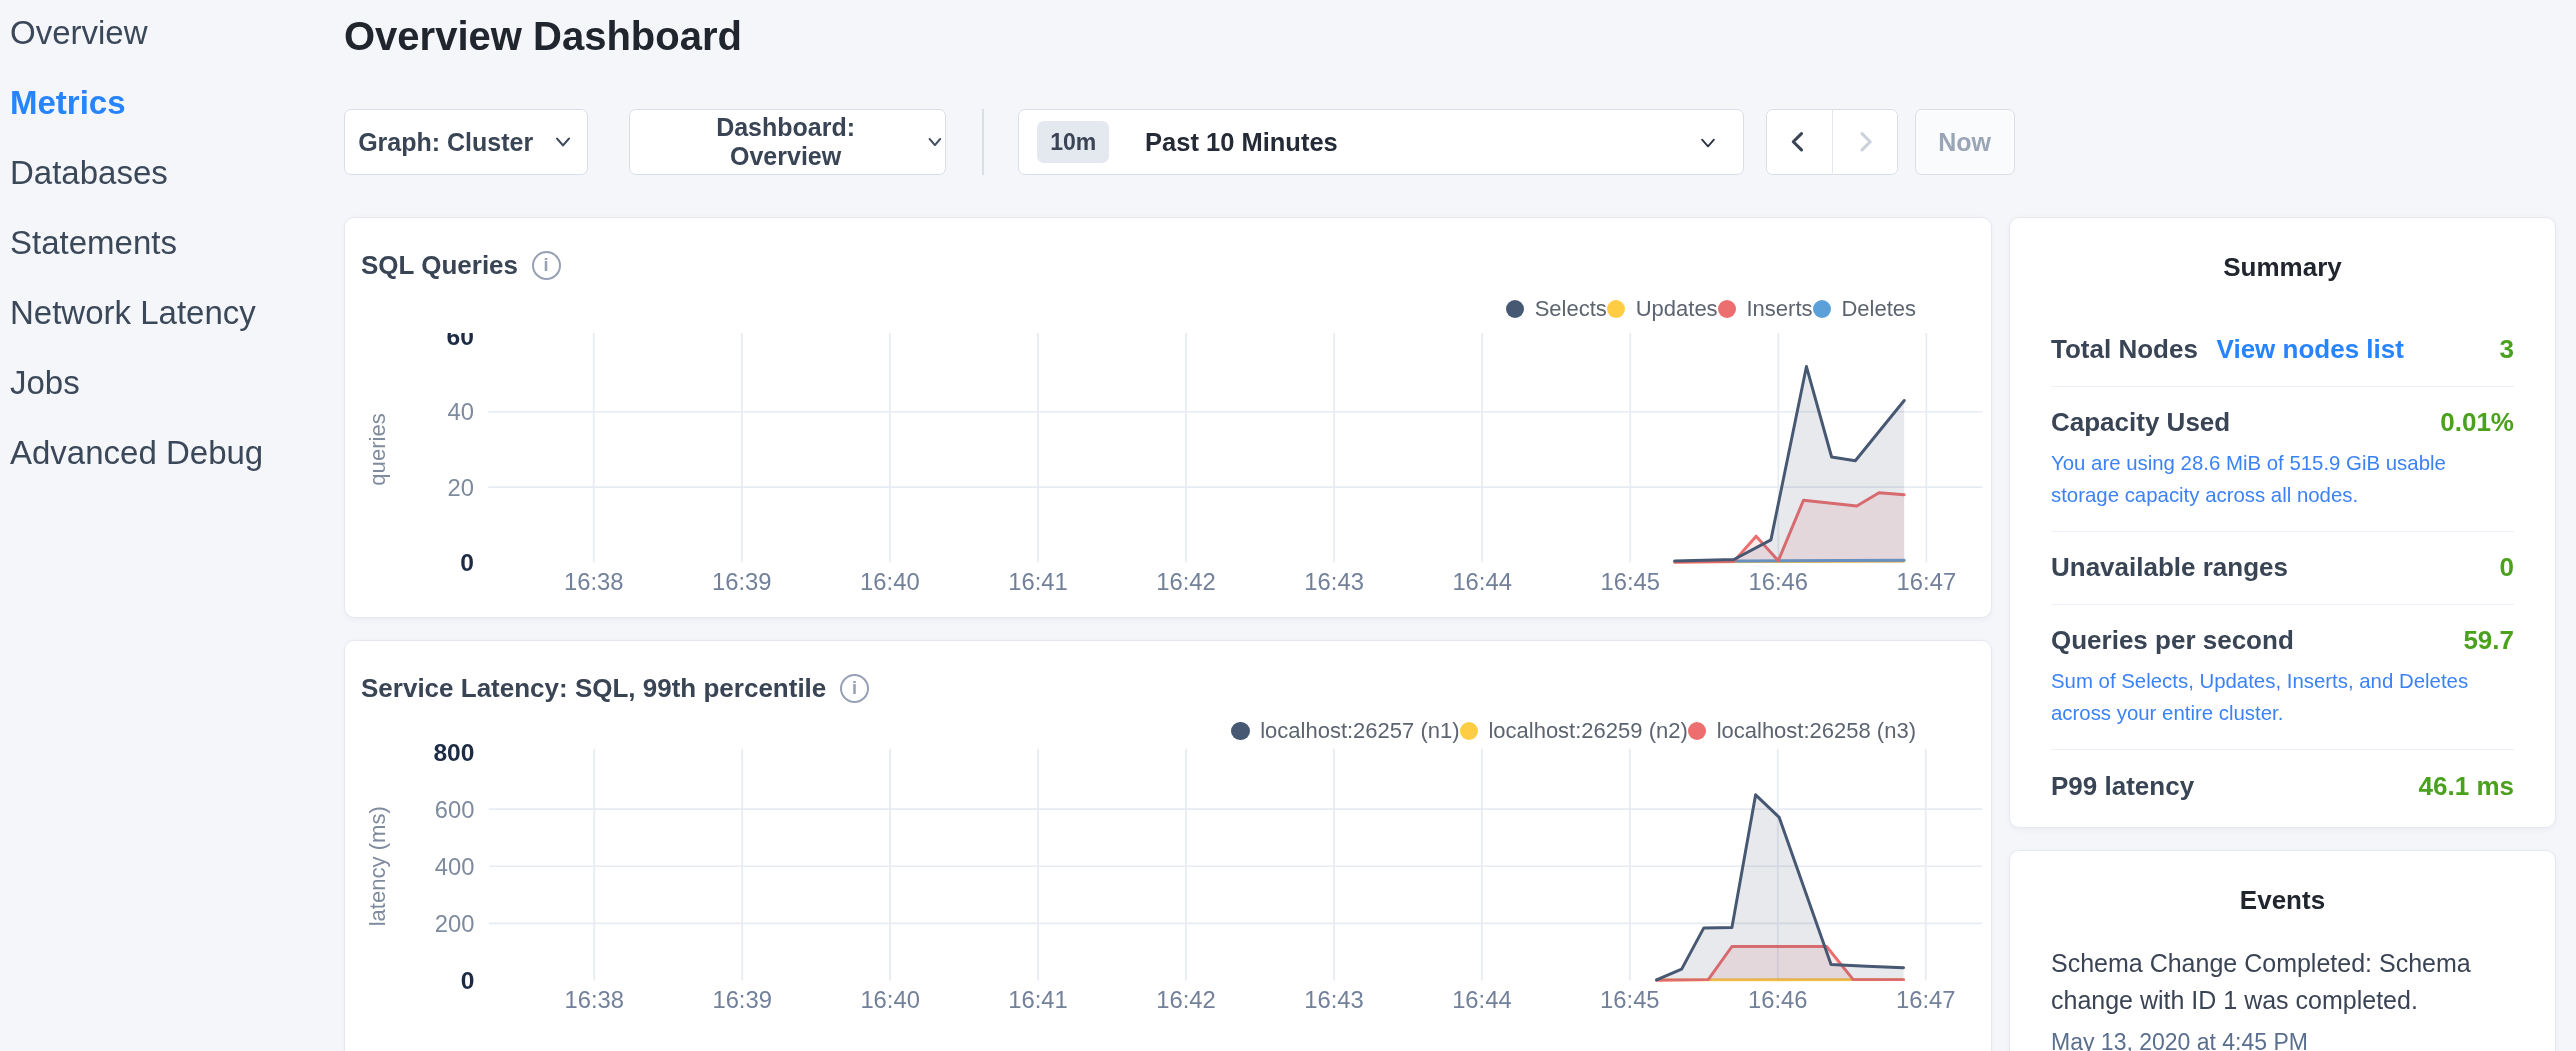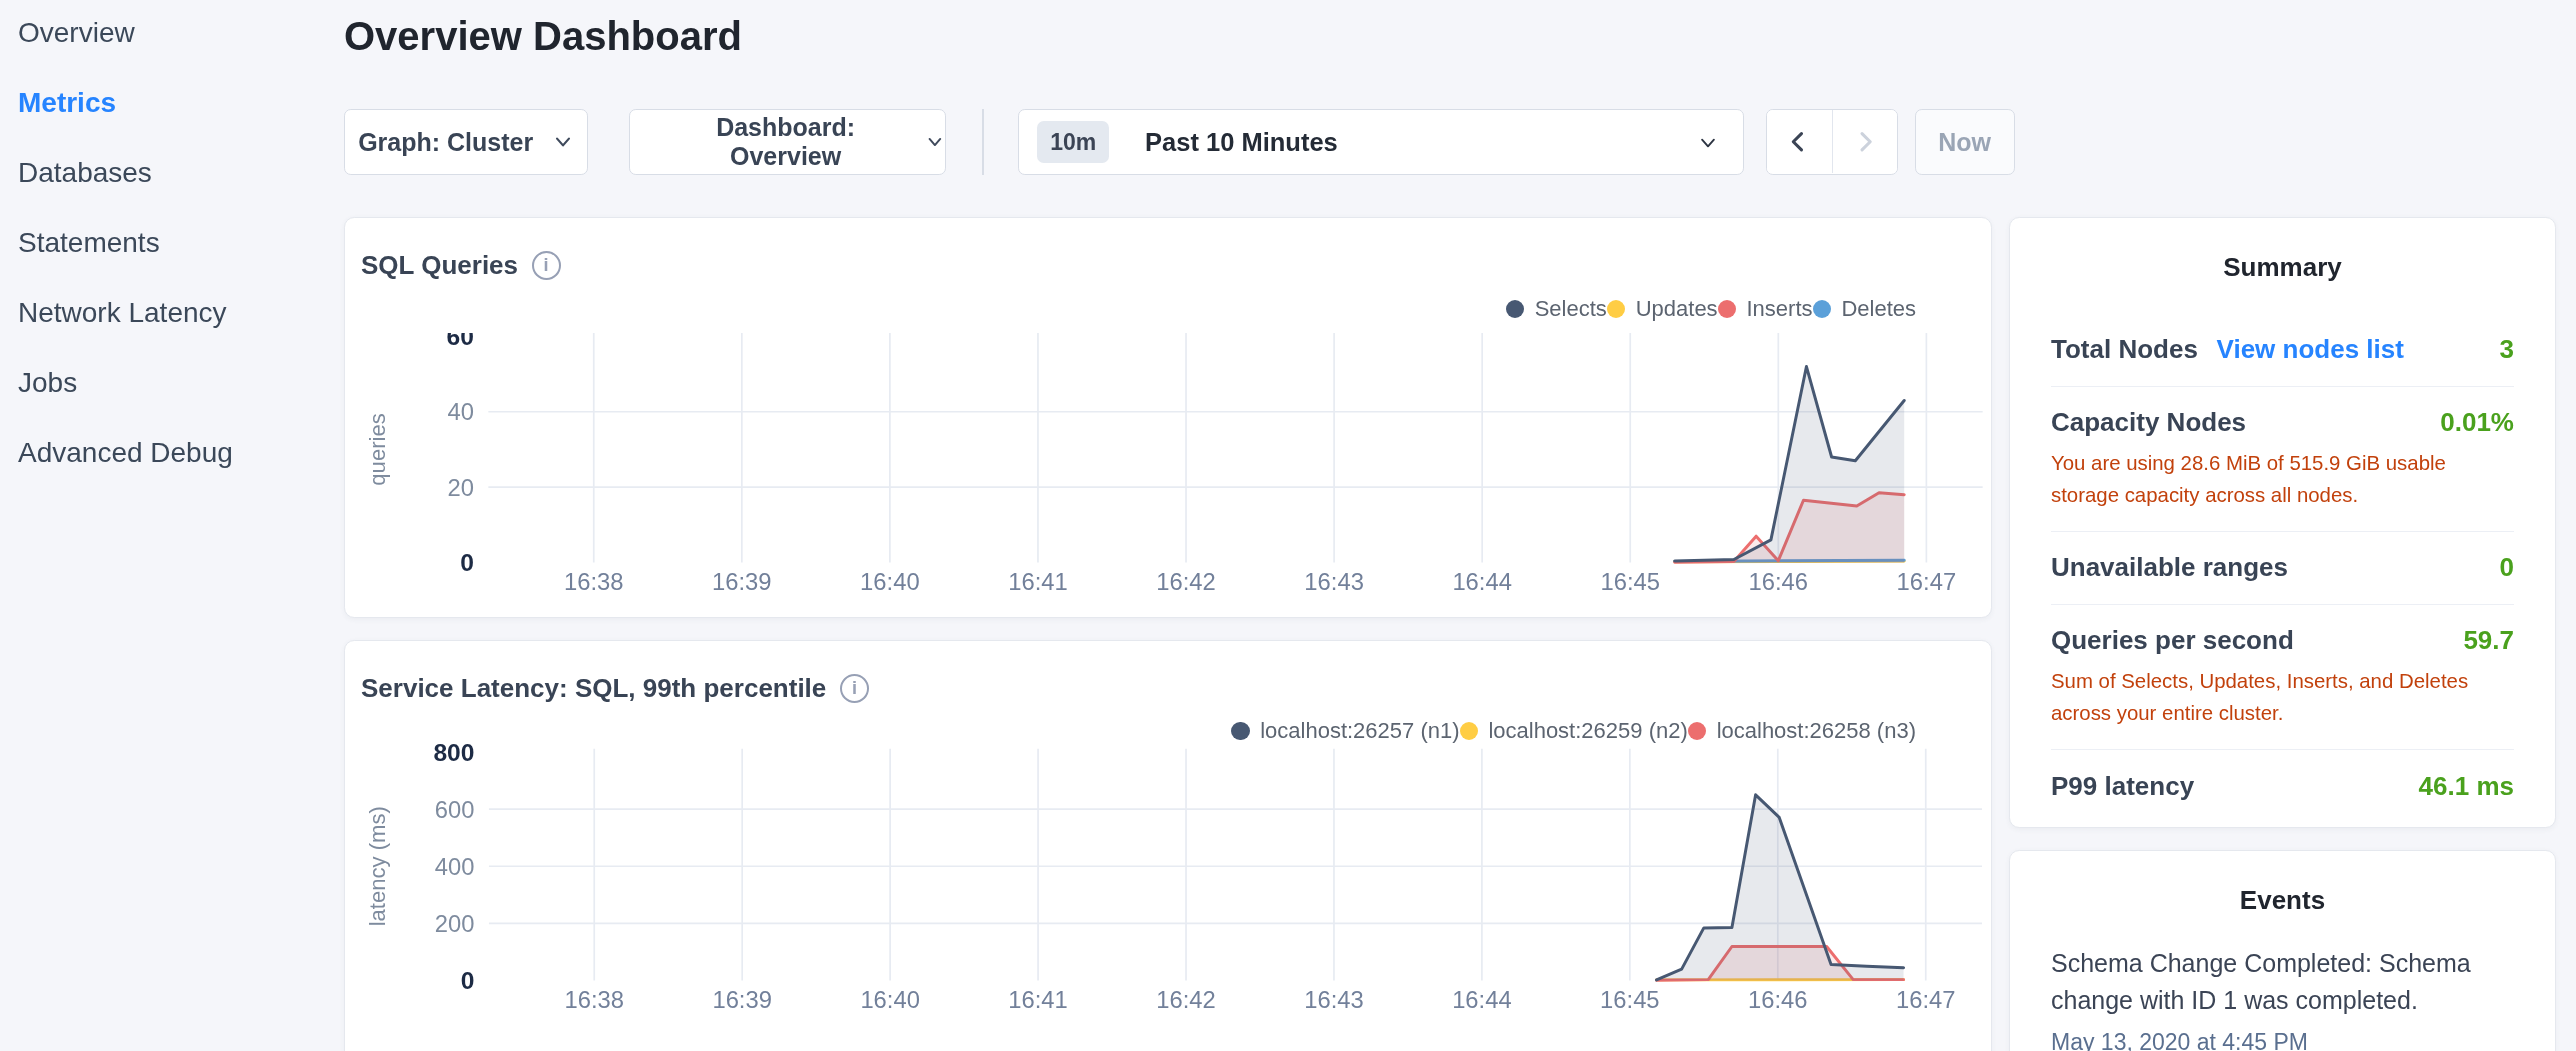"Overview" .sidebar li { font-size: 28px -> 33px; padding-left: 18px -> 10px }
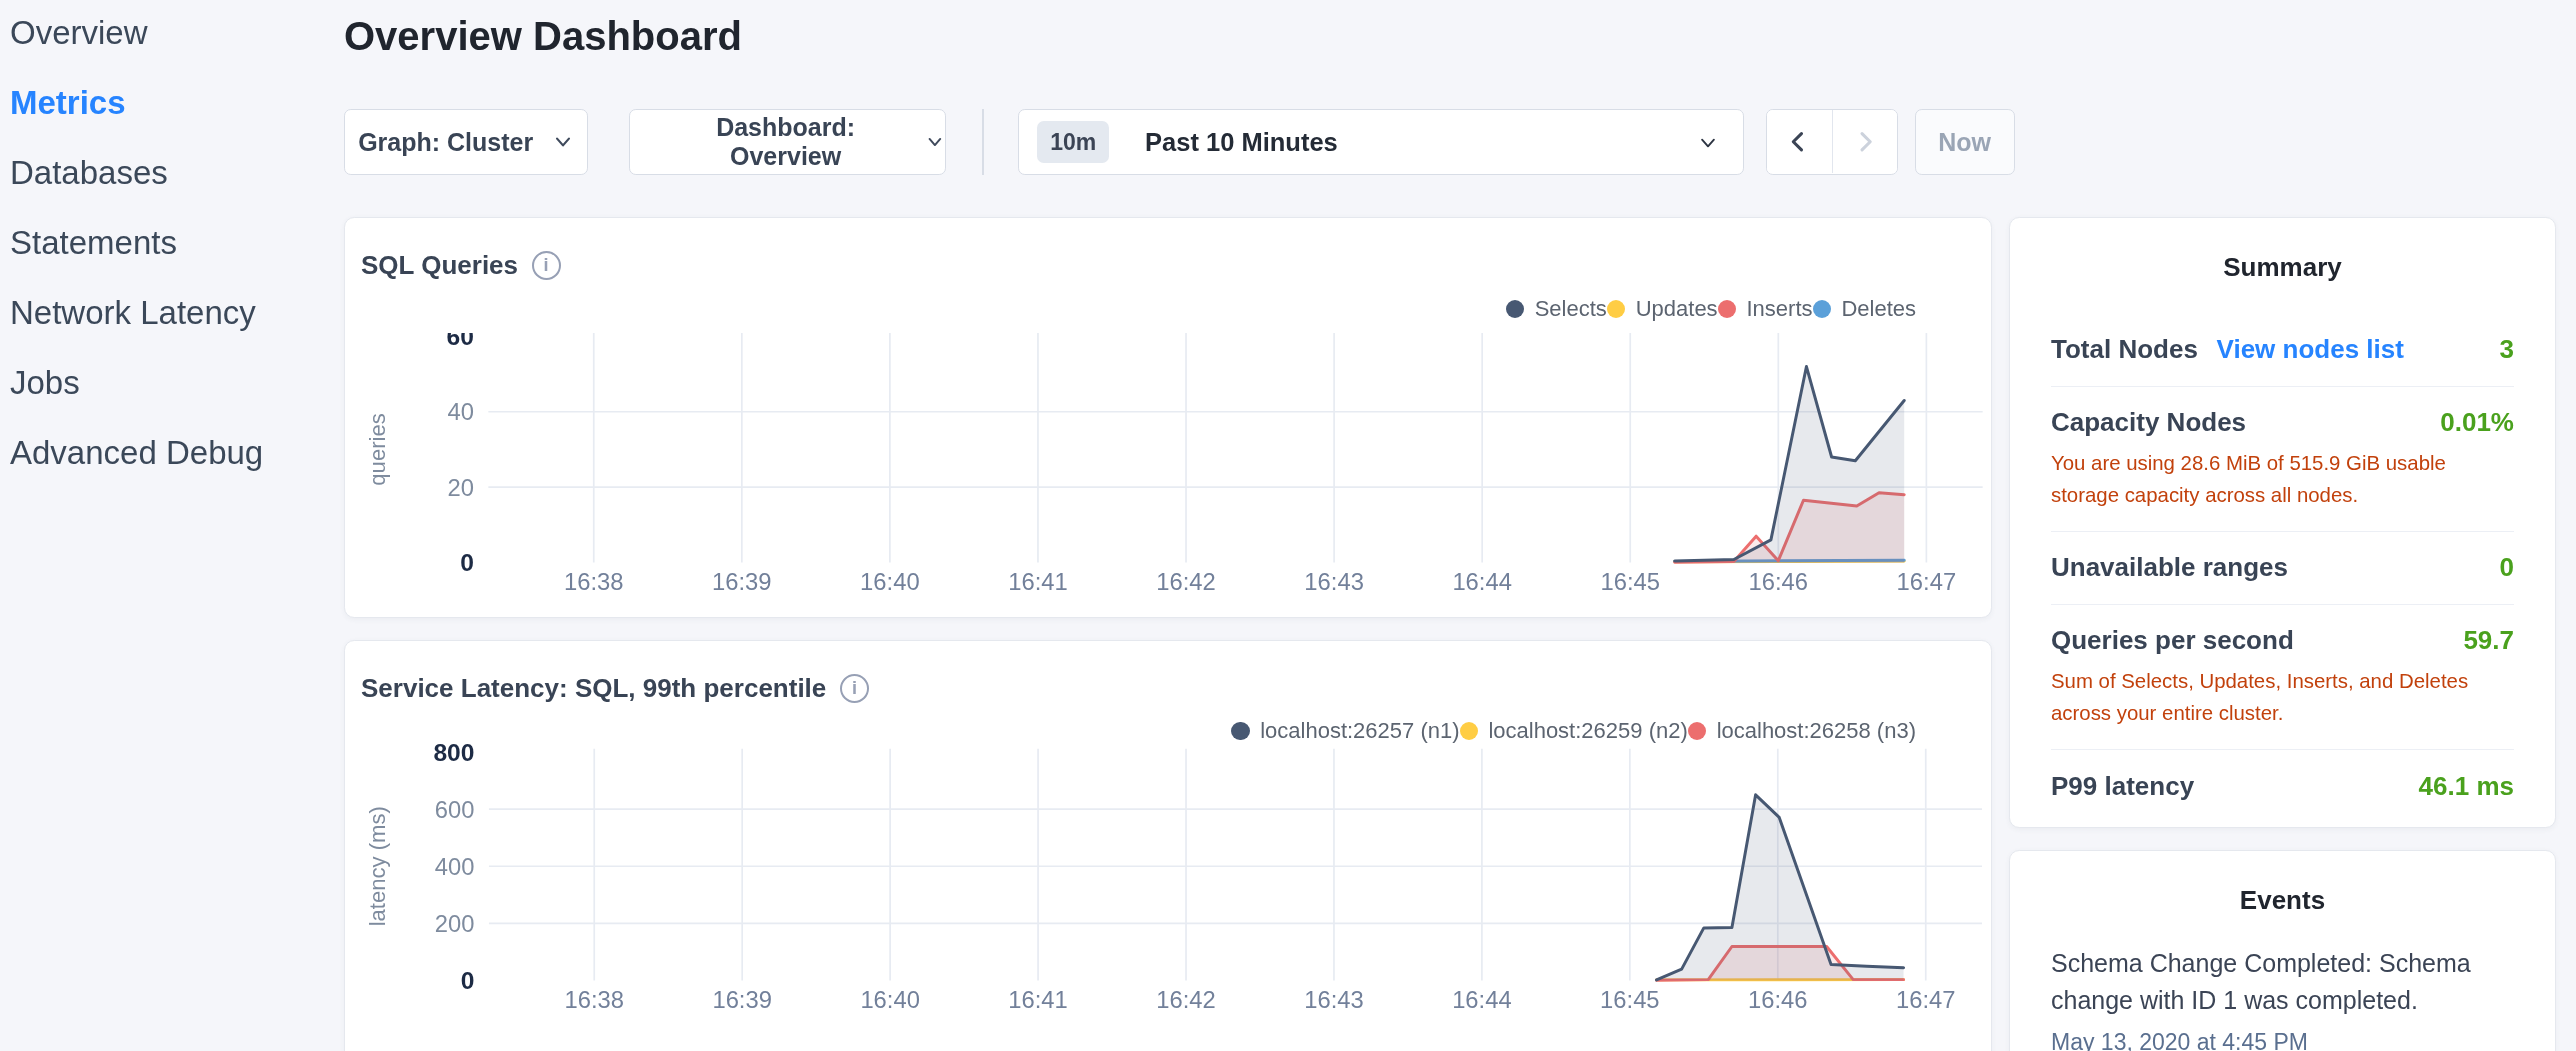"Capacity Nodes" span.srow-label { text: Nodes -> Used }
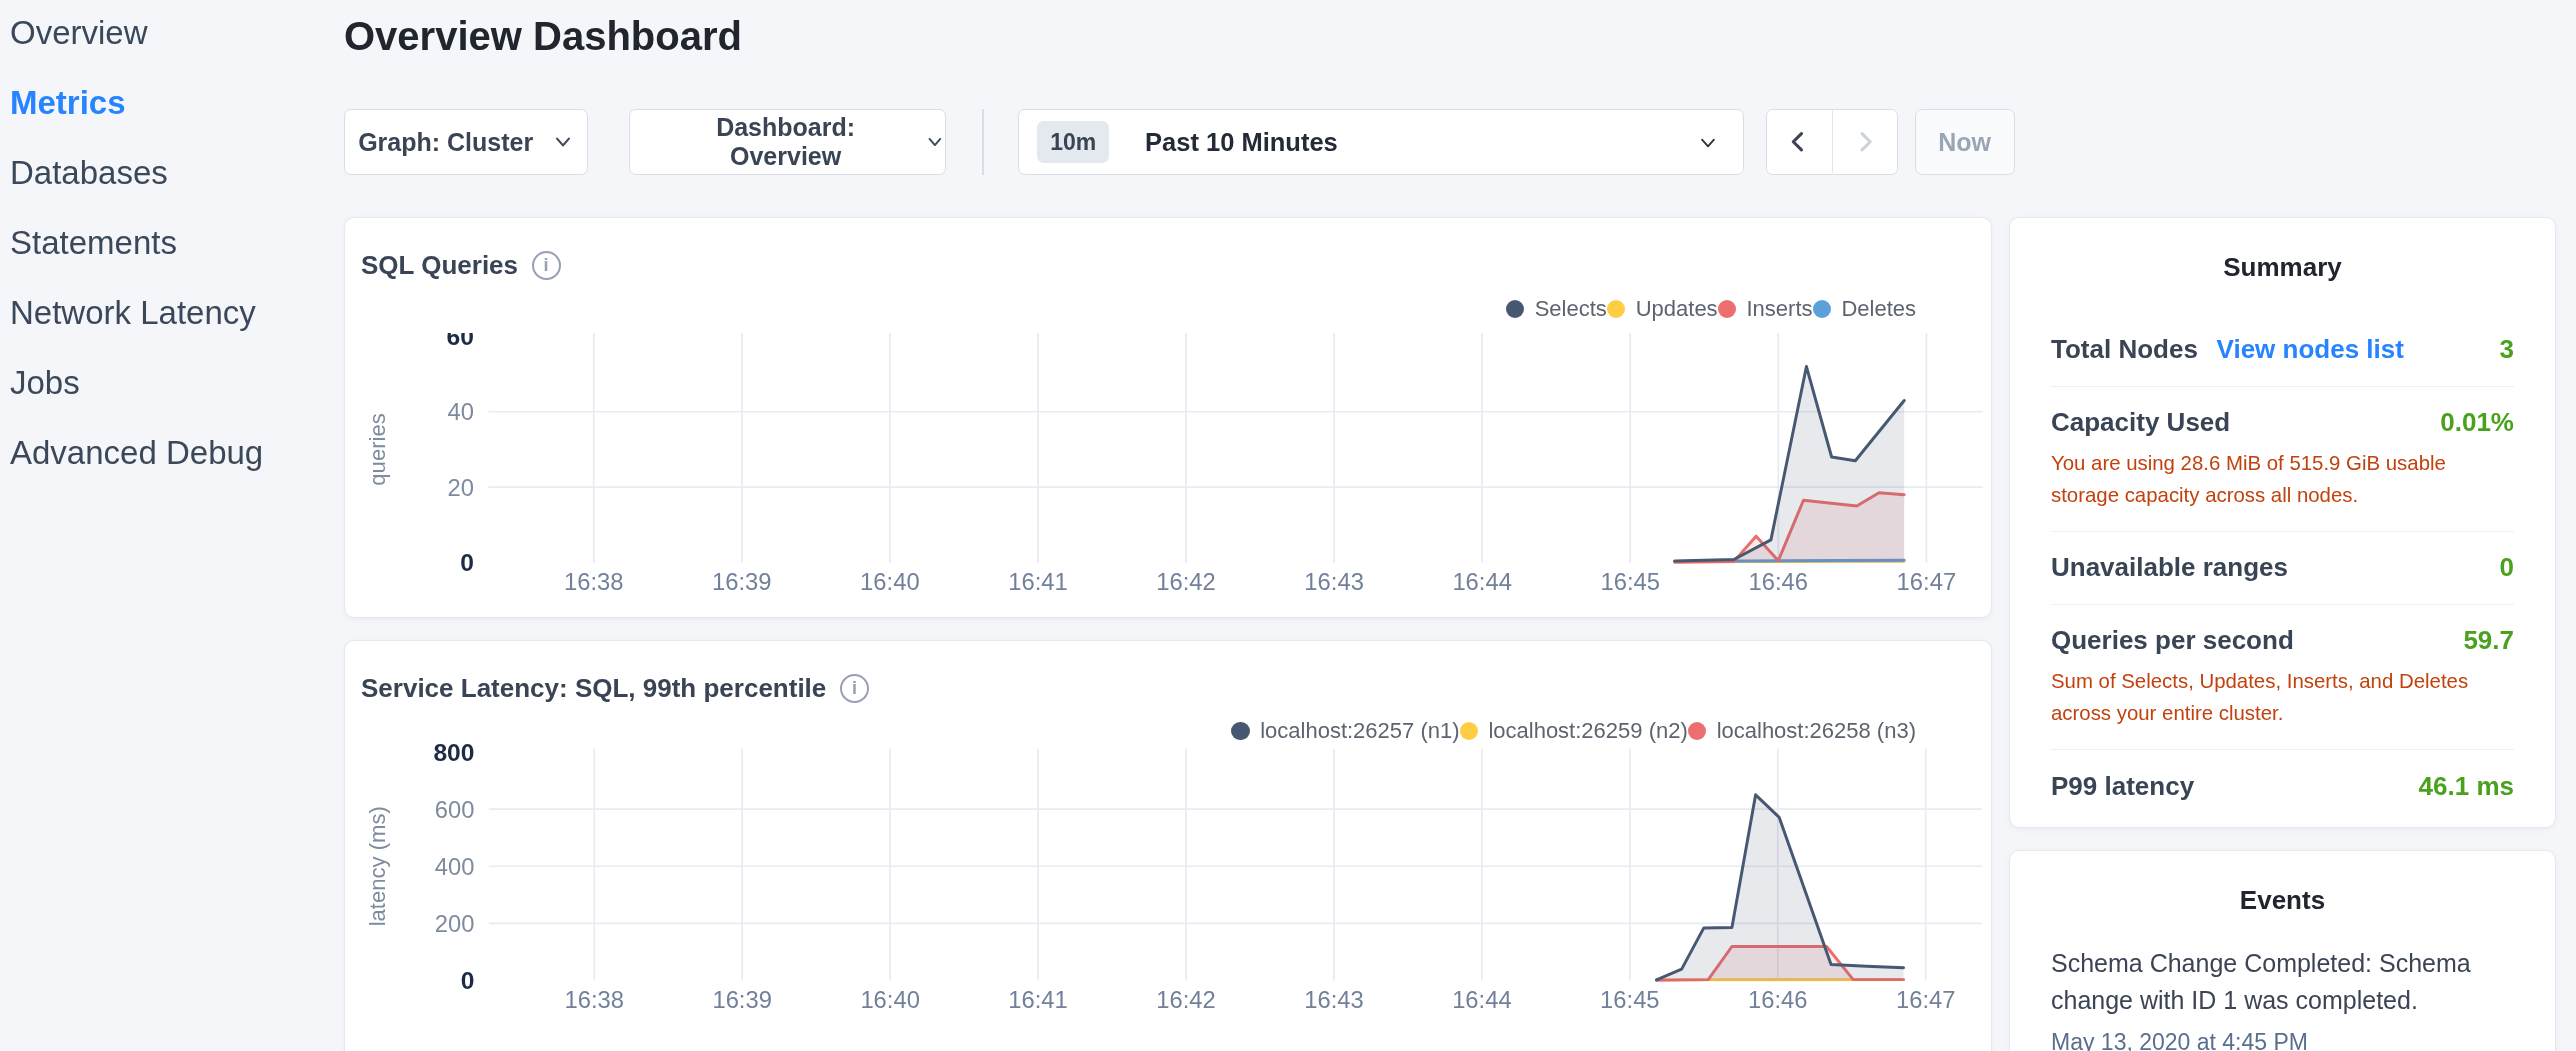"You are using 28.6 MiB" .srow-desc { color: #c2410c -> #3b82f6 }
